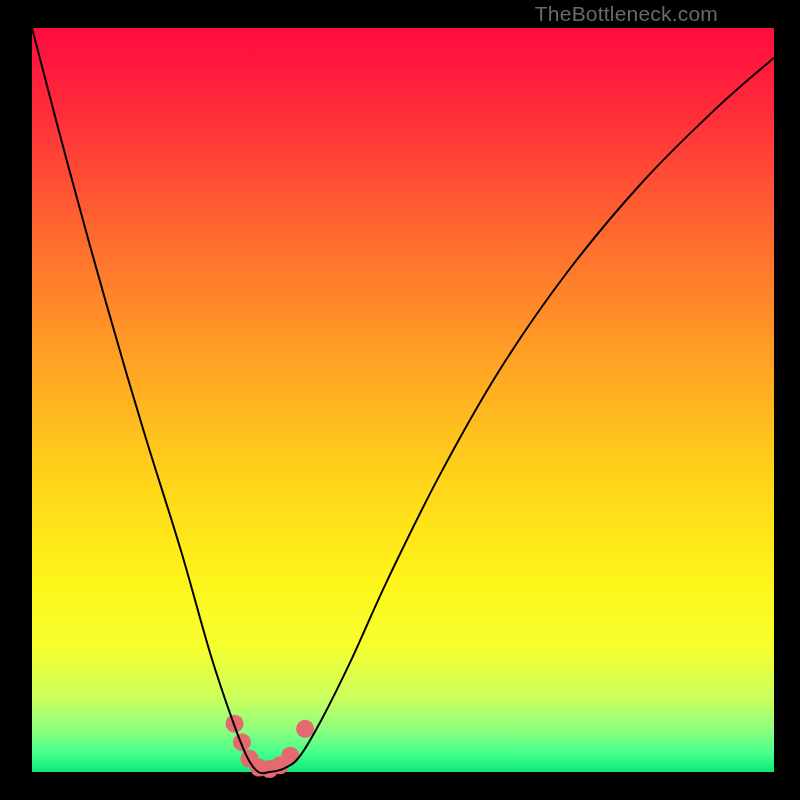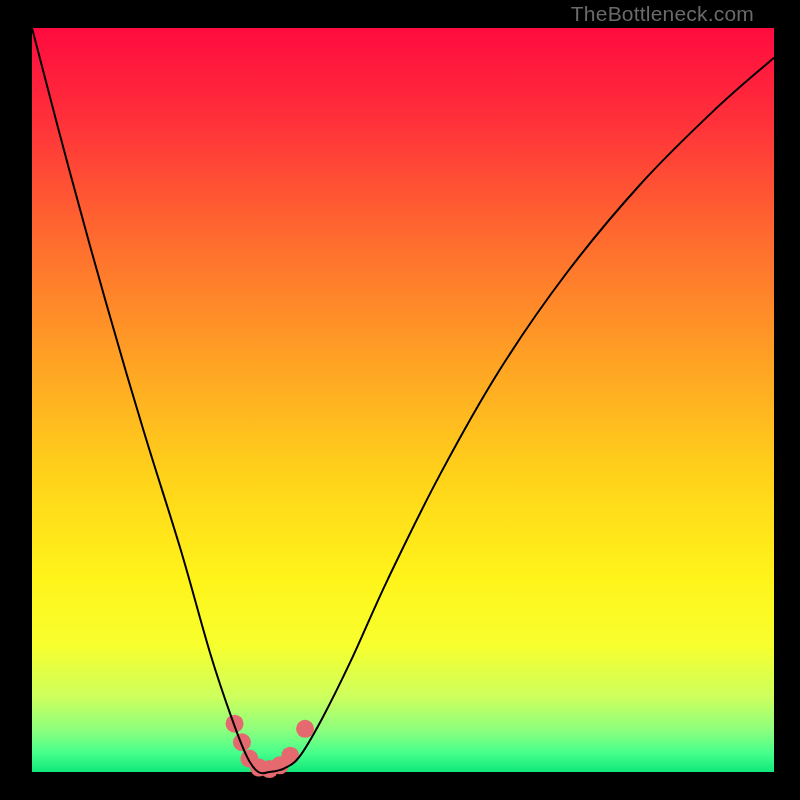"TheBottleneck.com" .frame { padding-left: 36px -> none }
